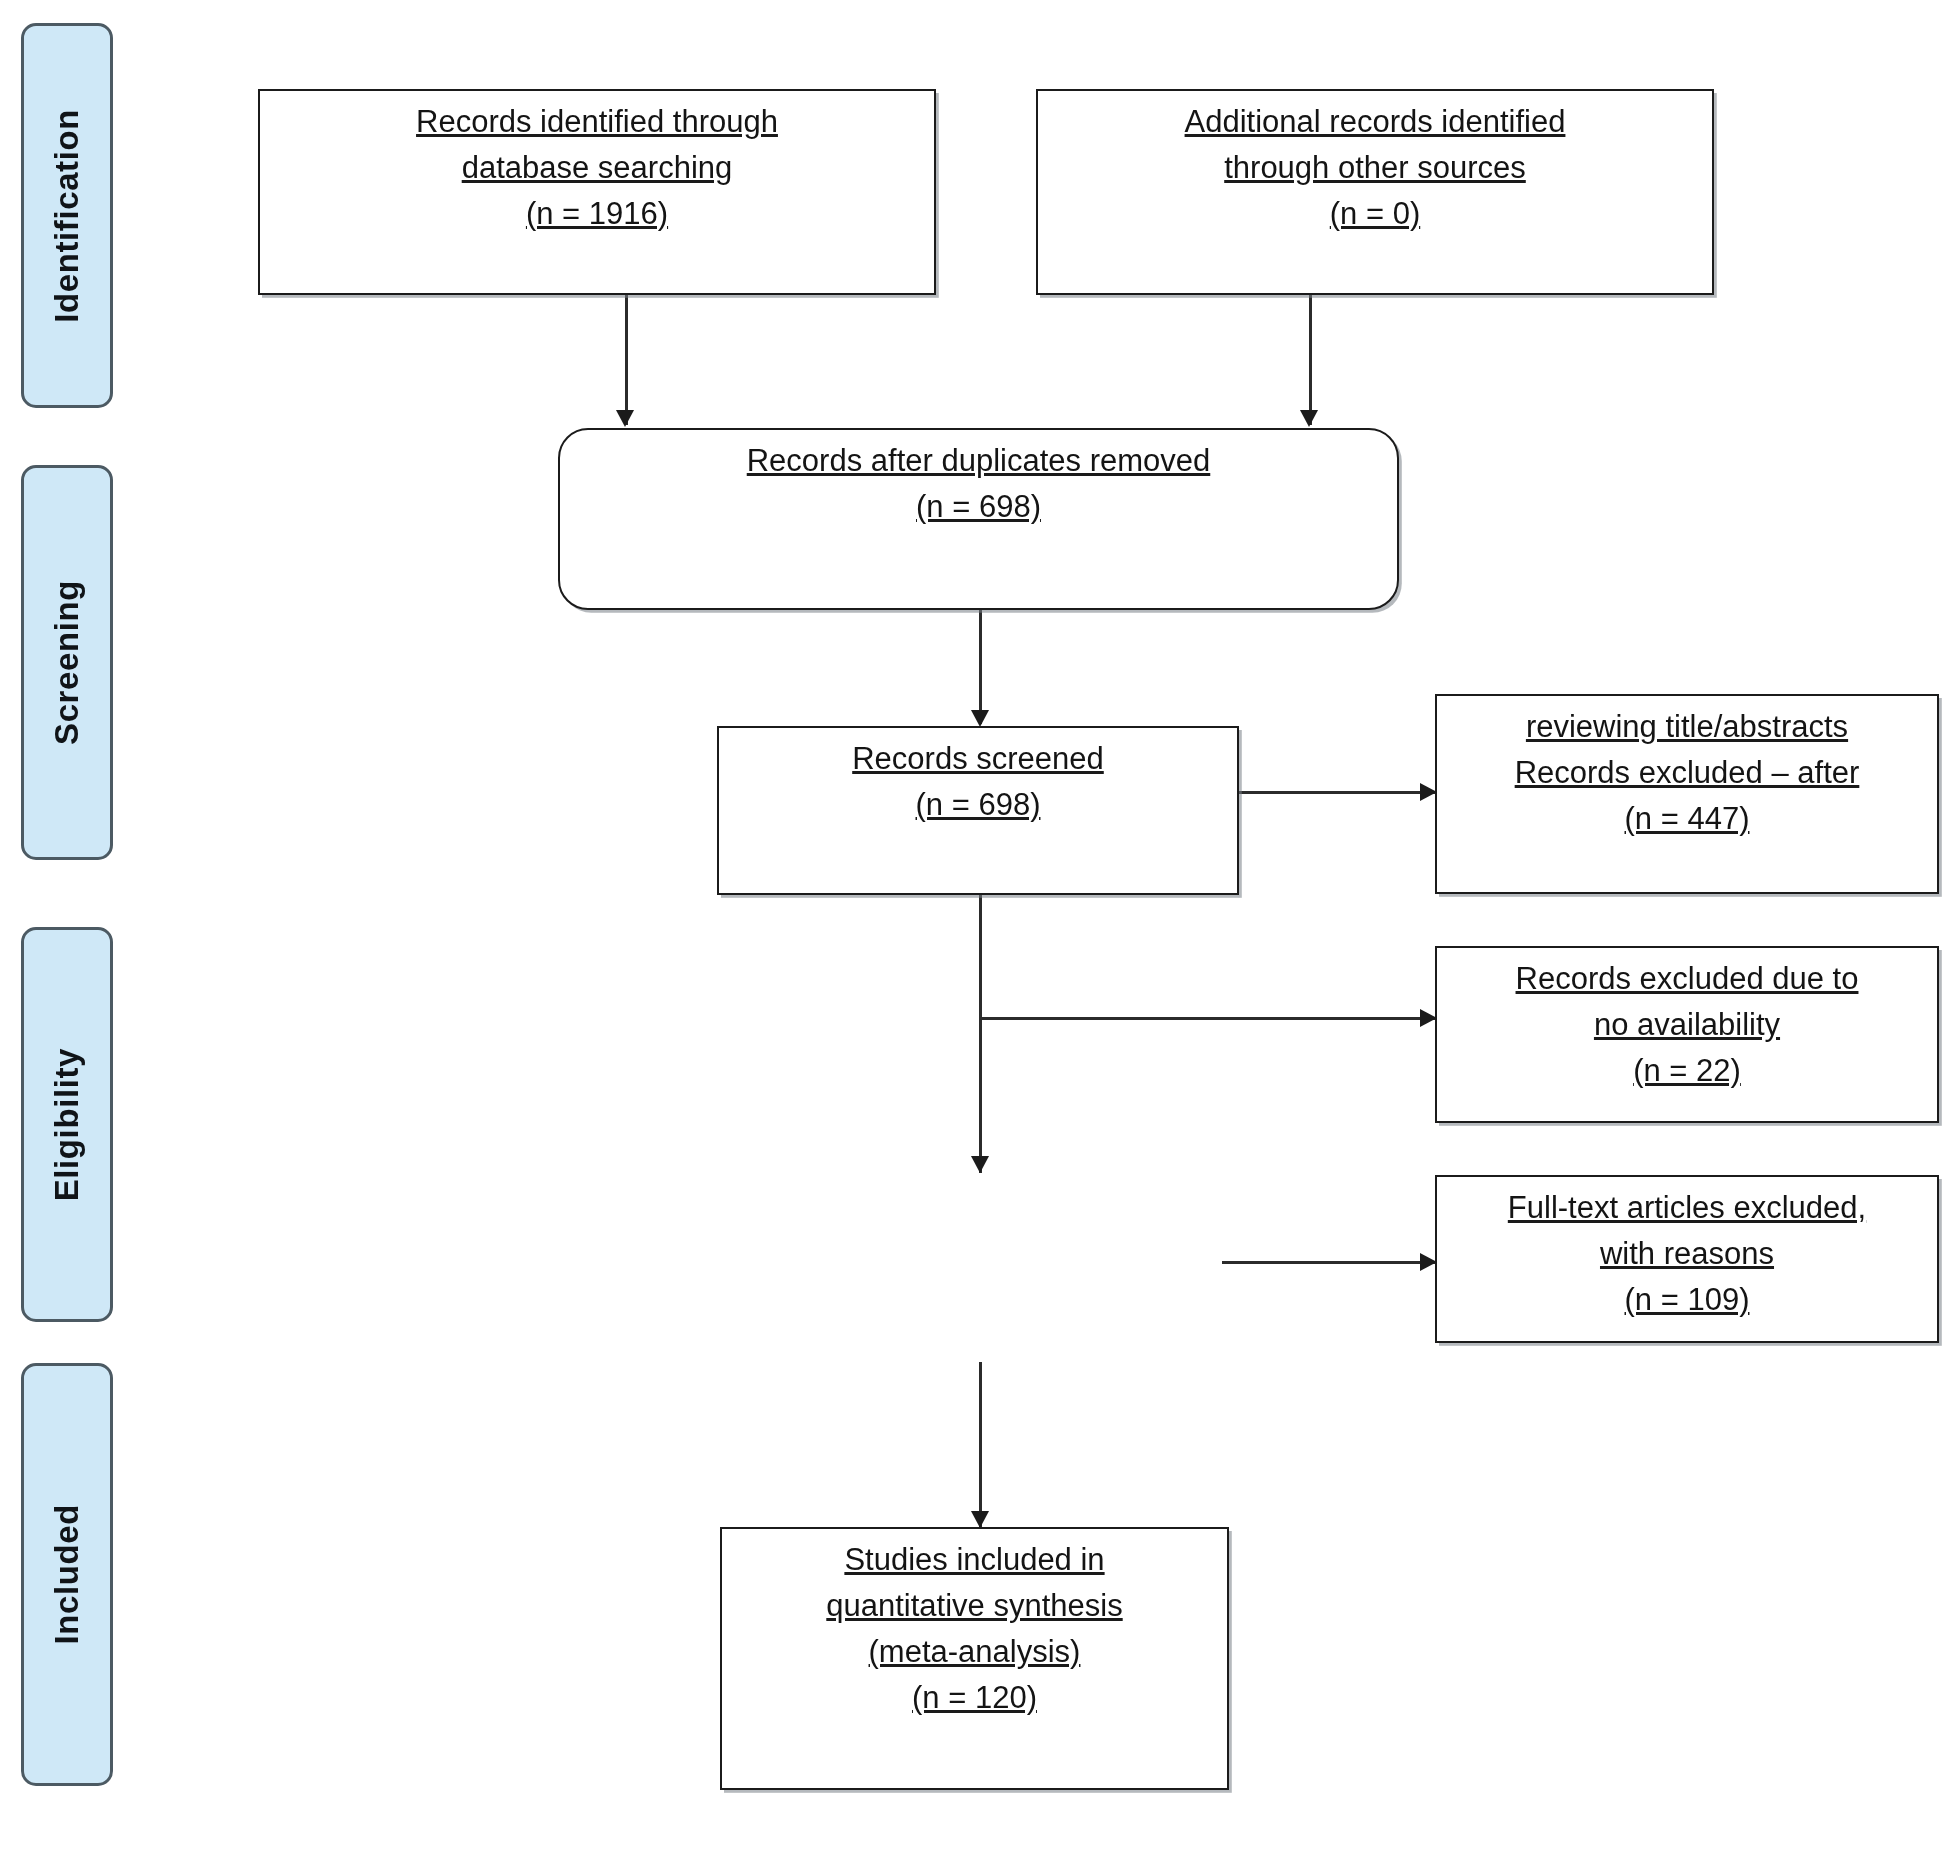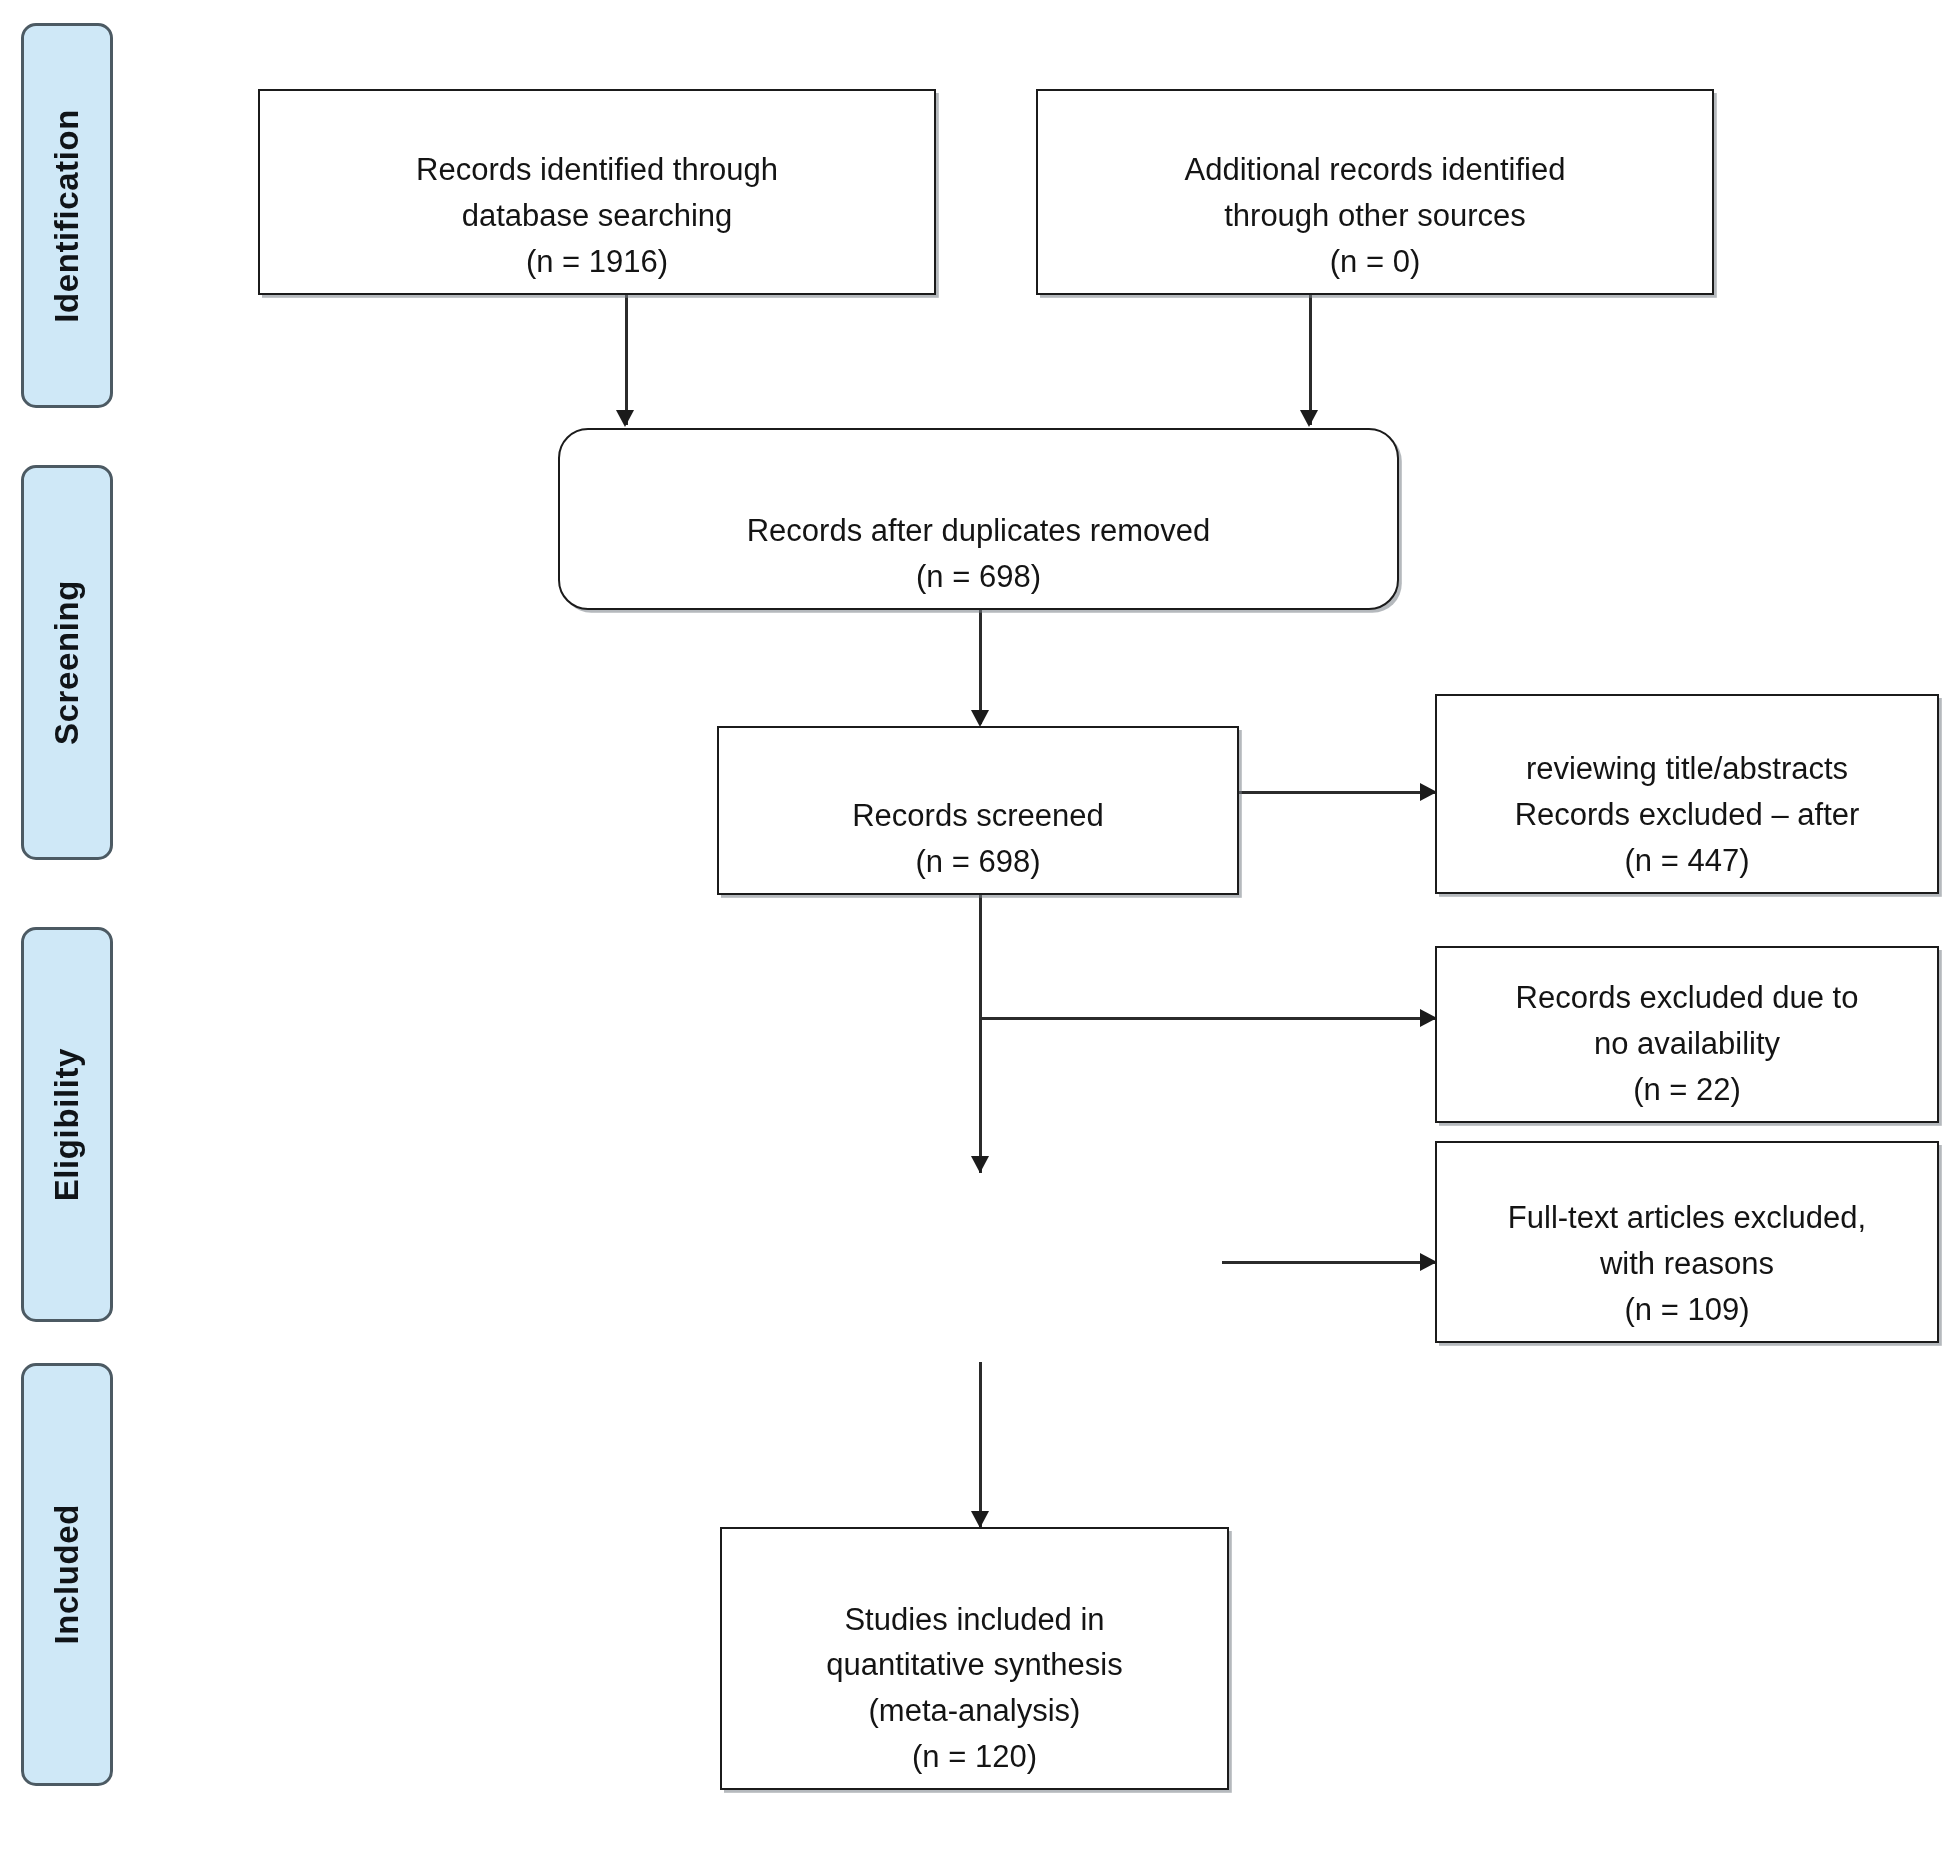"Records identified through" .box { justify-content: flex-end -> flex-start; text-decoration: none -> underline }
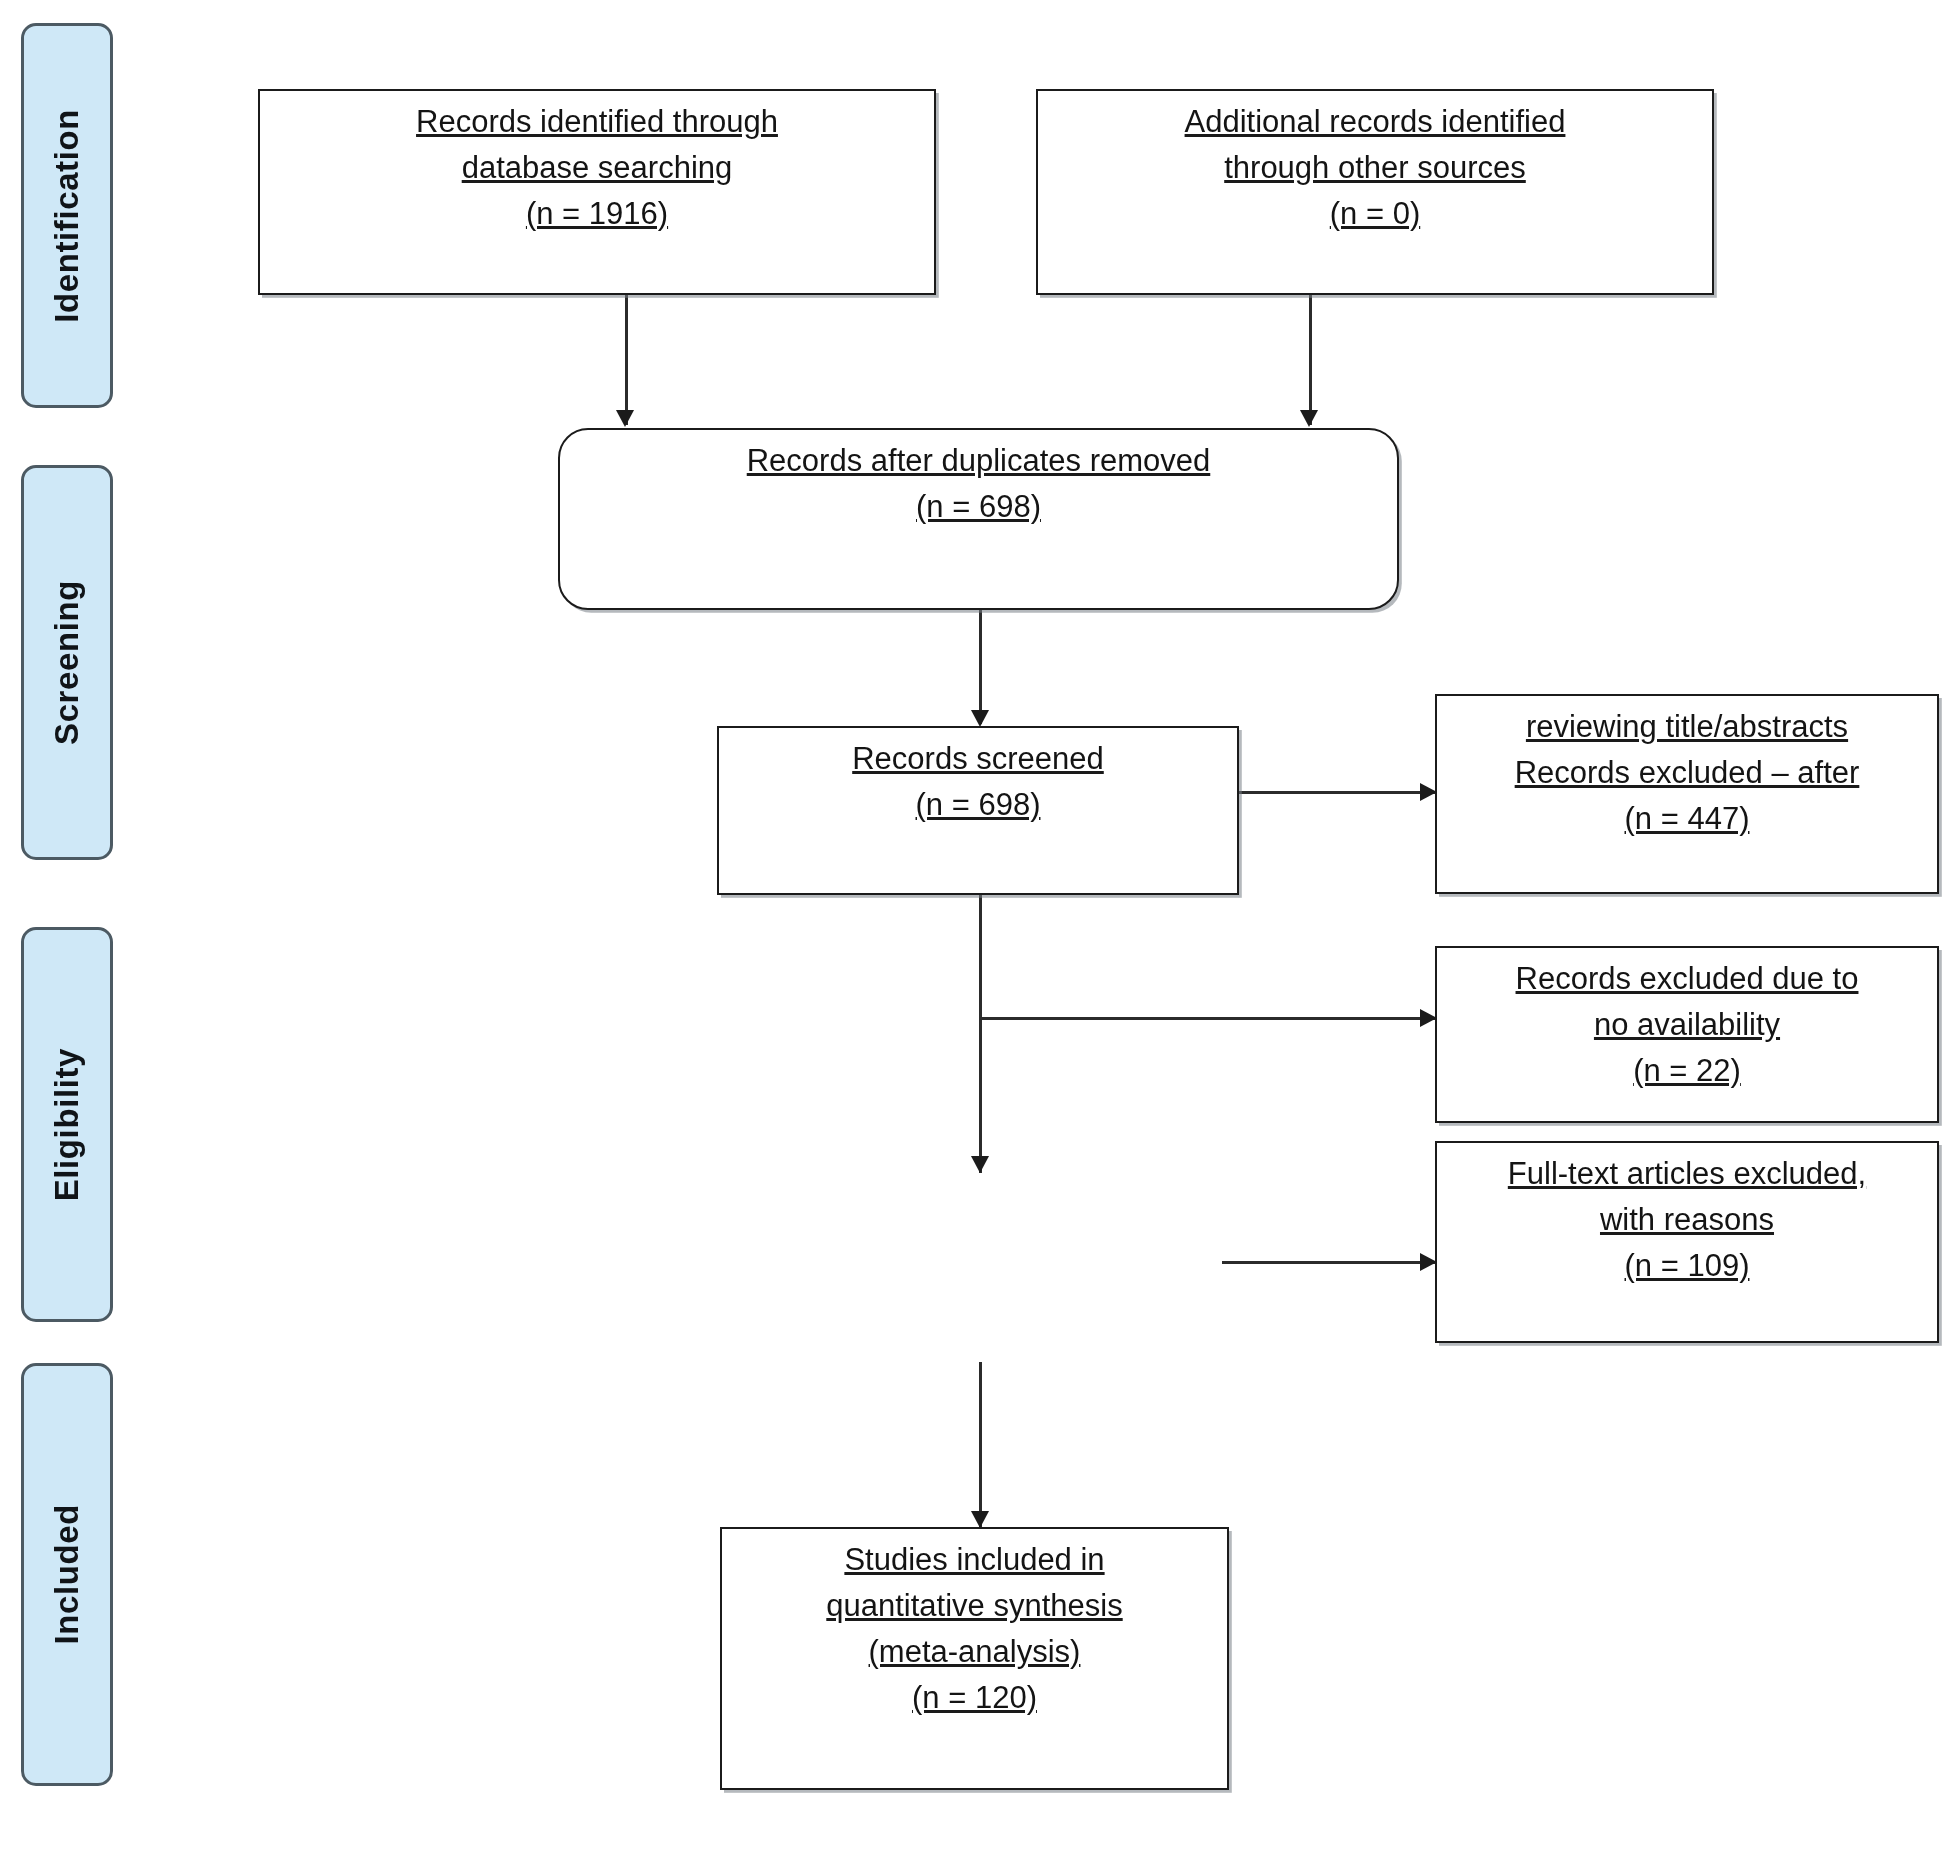"Full-text articles excluded," div.box { height: 202px -> 168px; top: 1141px -> 1175px }
